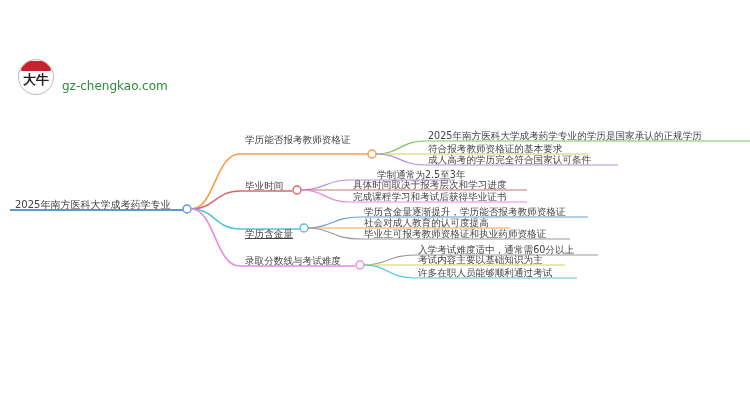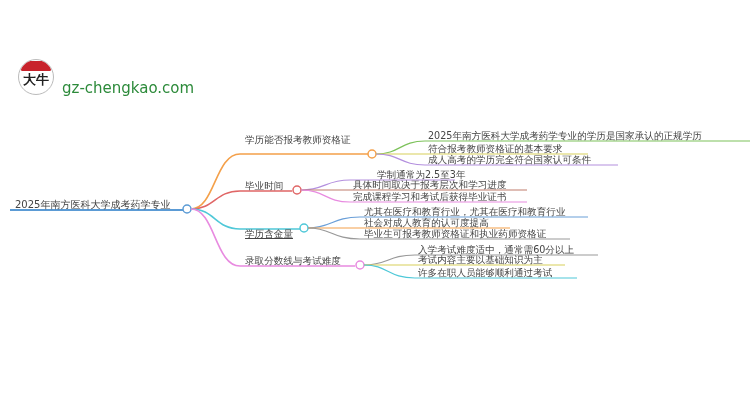"gz-chengkao.com" .logo-url { font-size: 15px -> 12px }
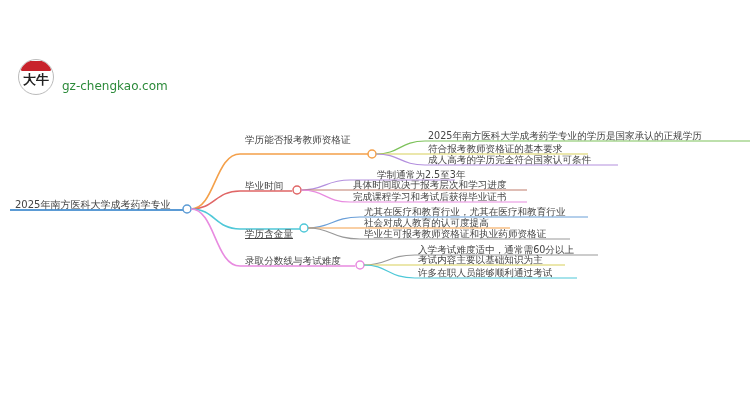"尤其在医疗和教育行业，尤其在医疗和教育行业" div.txt { text: 尤其在医疗和教育行业，尤其在医疗和教育行业 -> 学历含金量逐渐提升，学历能否报考教师资格证 }
